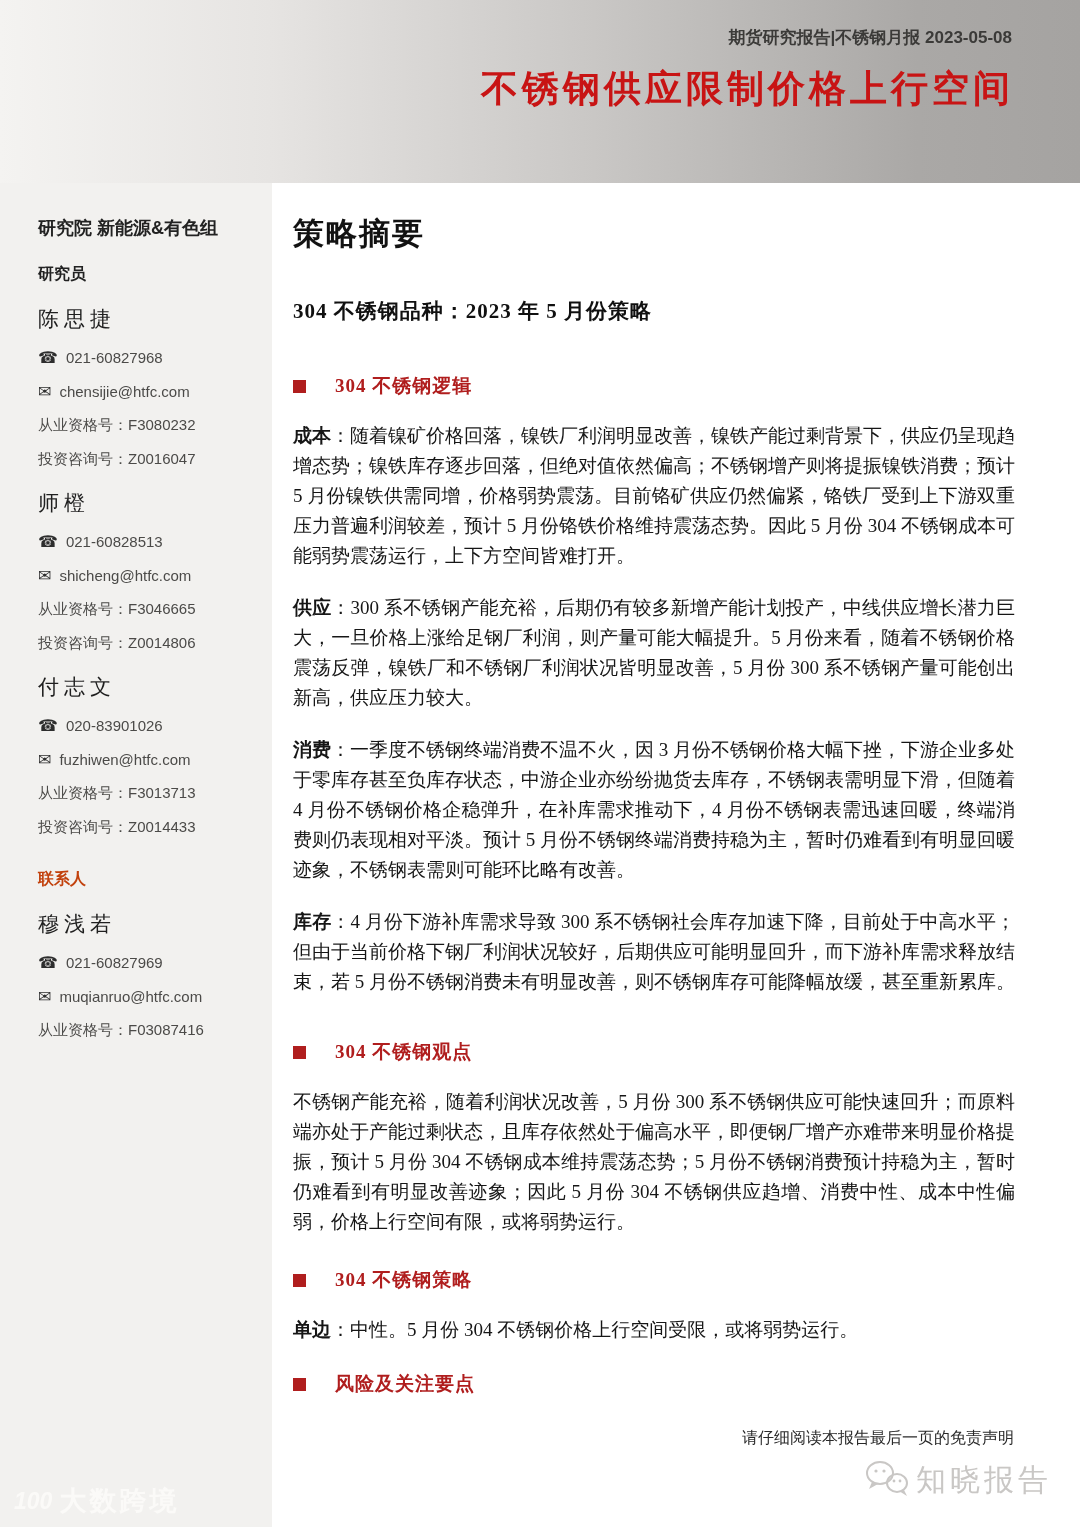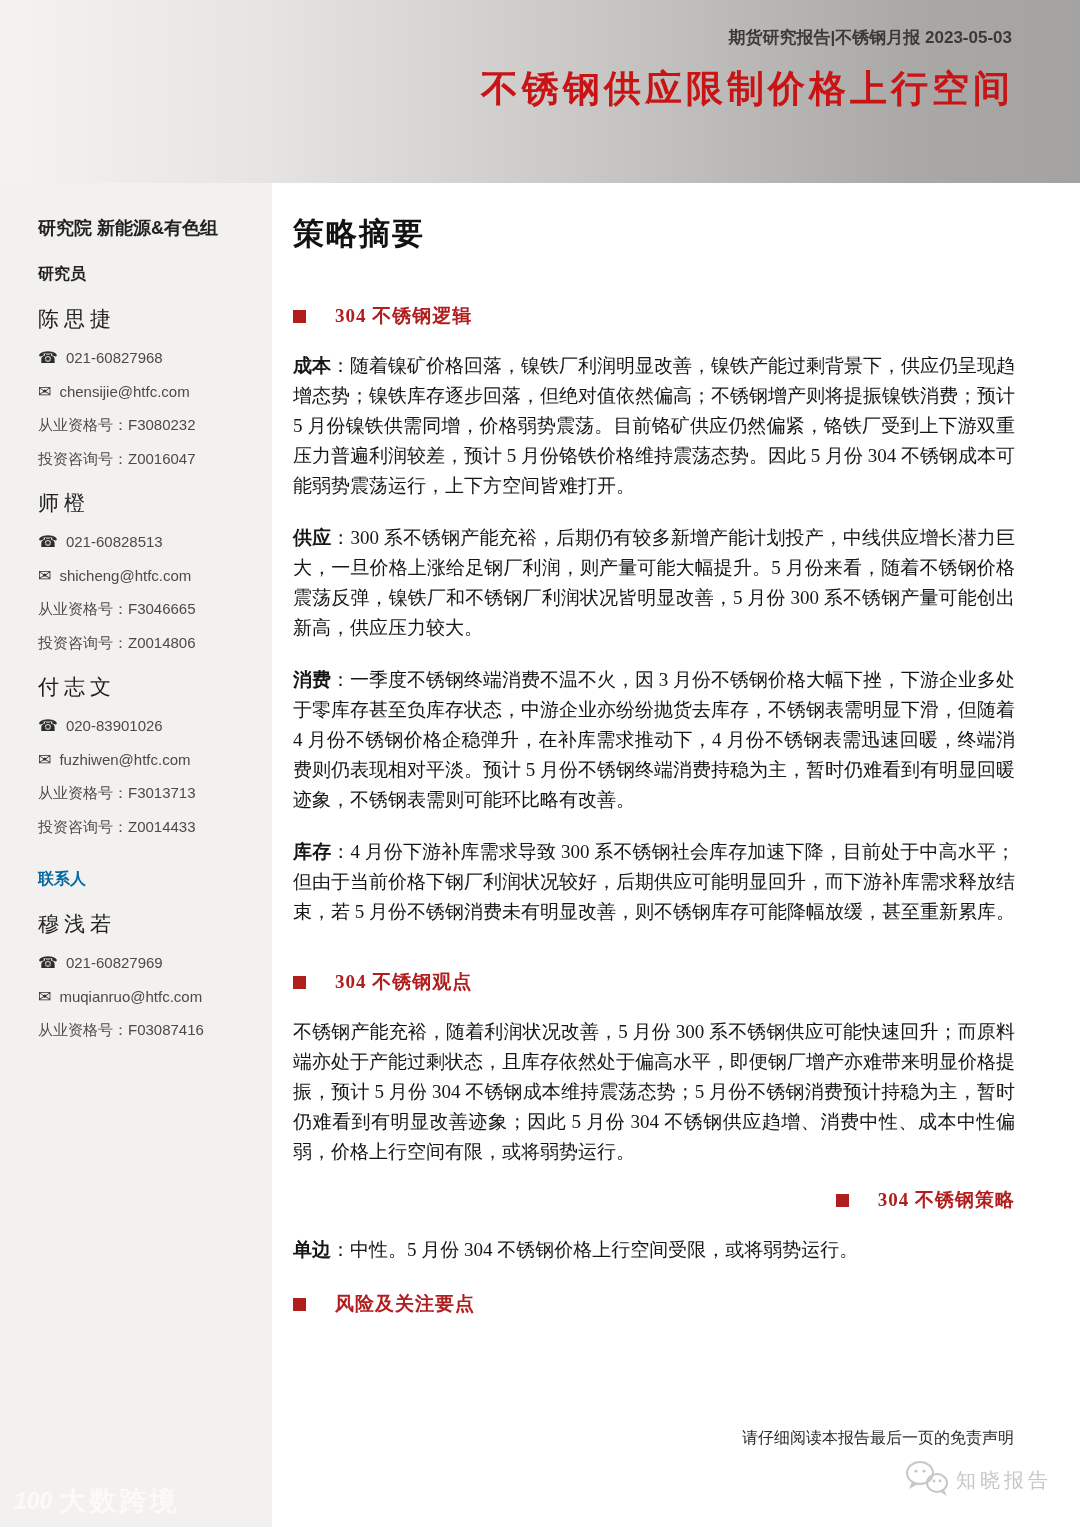"期货研究报告|不锈钢月报 2023-05-03" div.header-meta { text: 2023-05-03 -> 2023-05-08 }
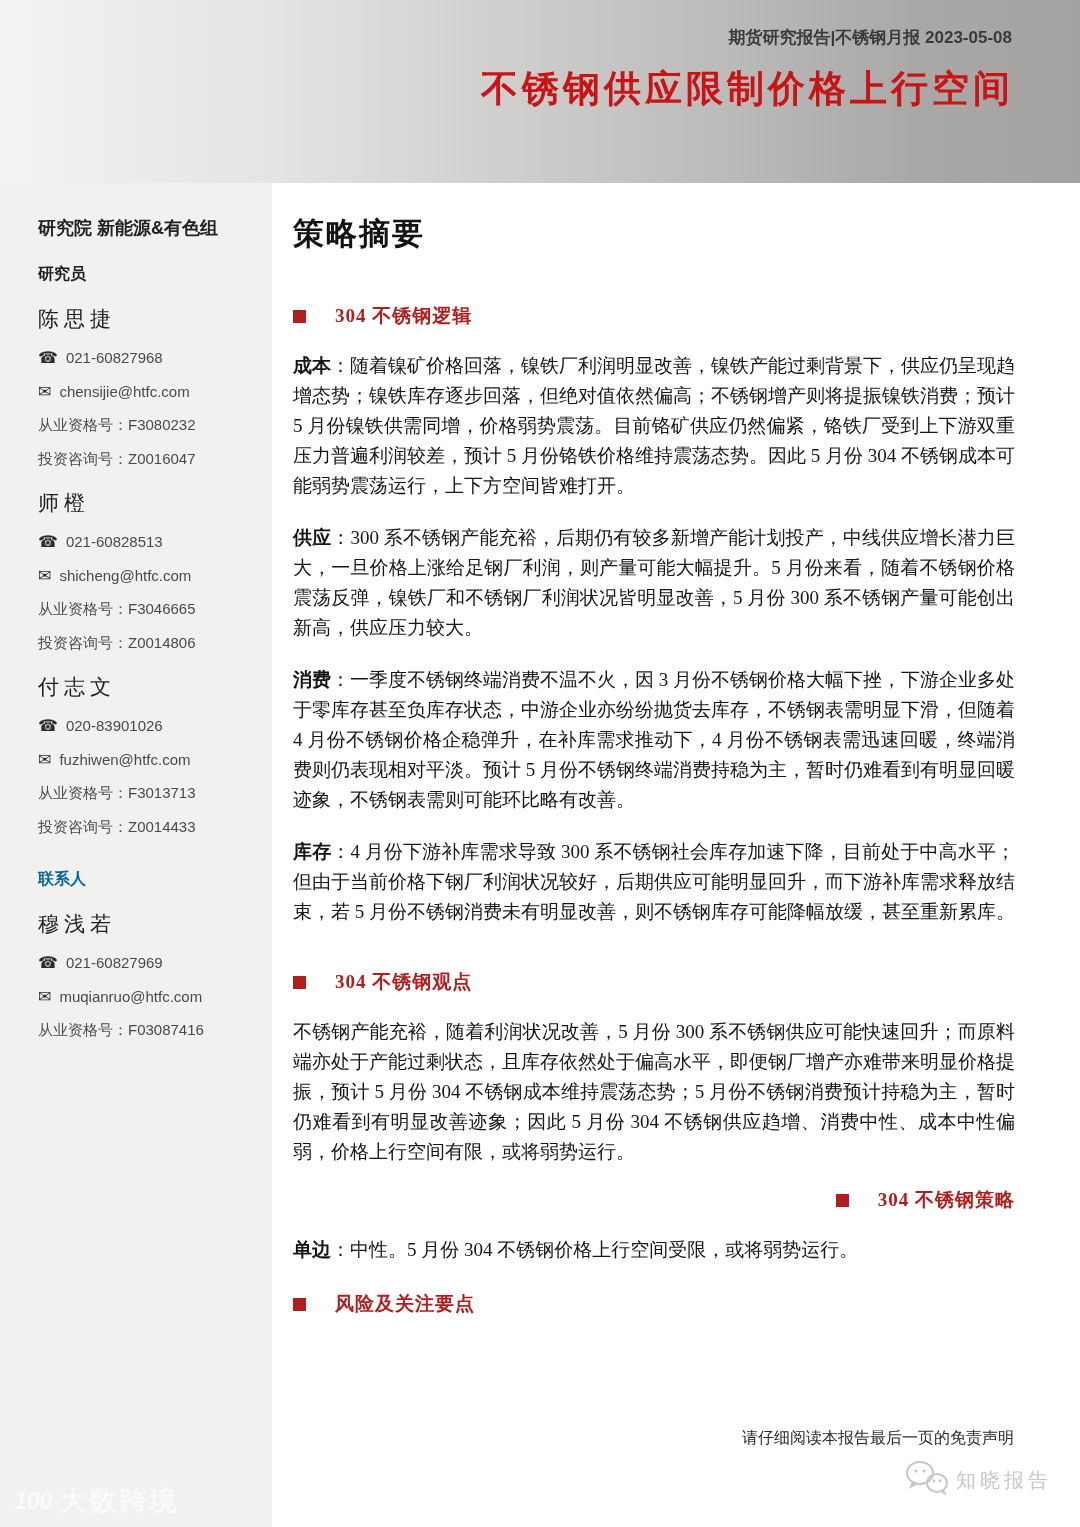"304 不锈钢品种：2023 年 5 月份策略" div.h2 { html: none -> <div>304 不锈钢品种：2023 年 5 月份策略</div> }
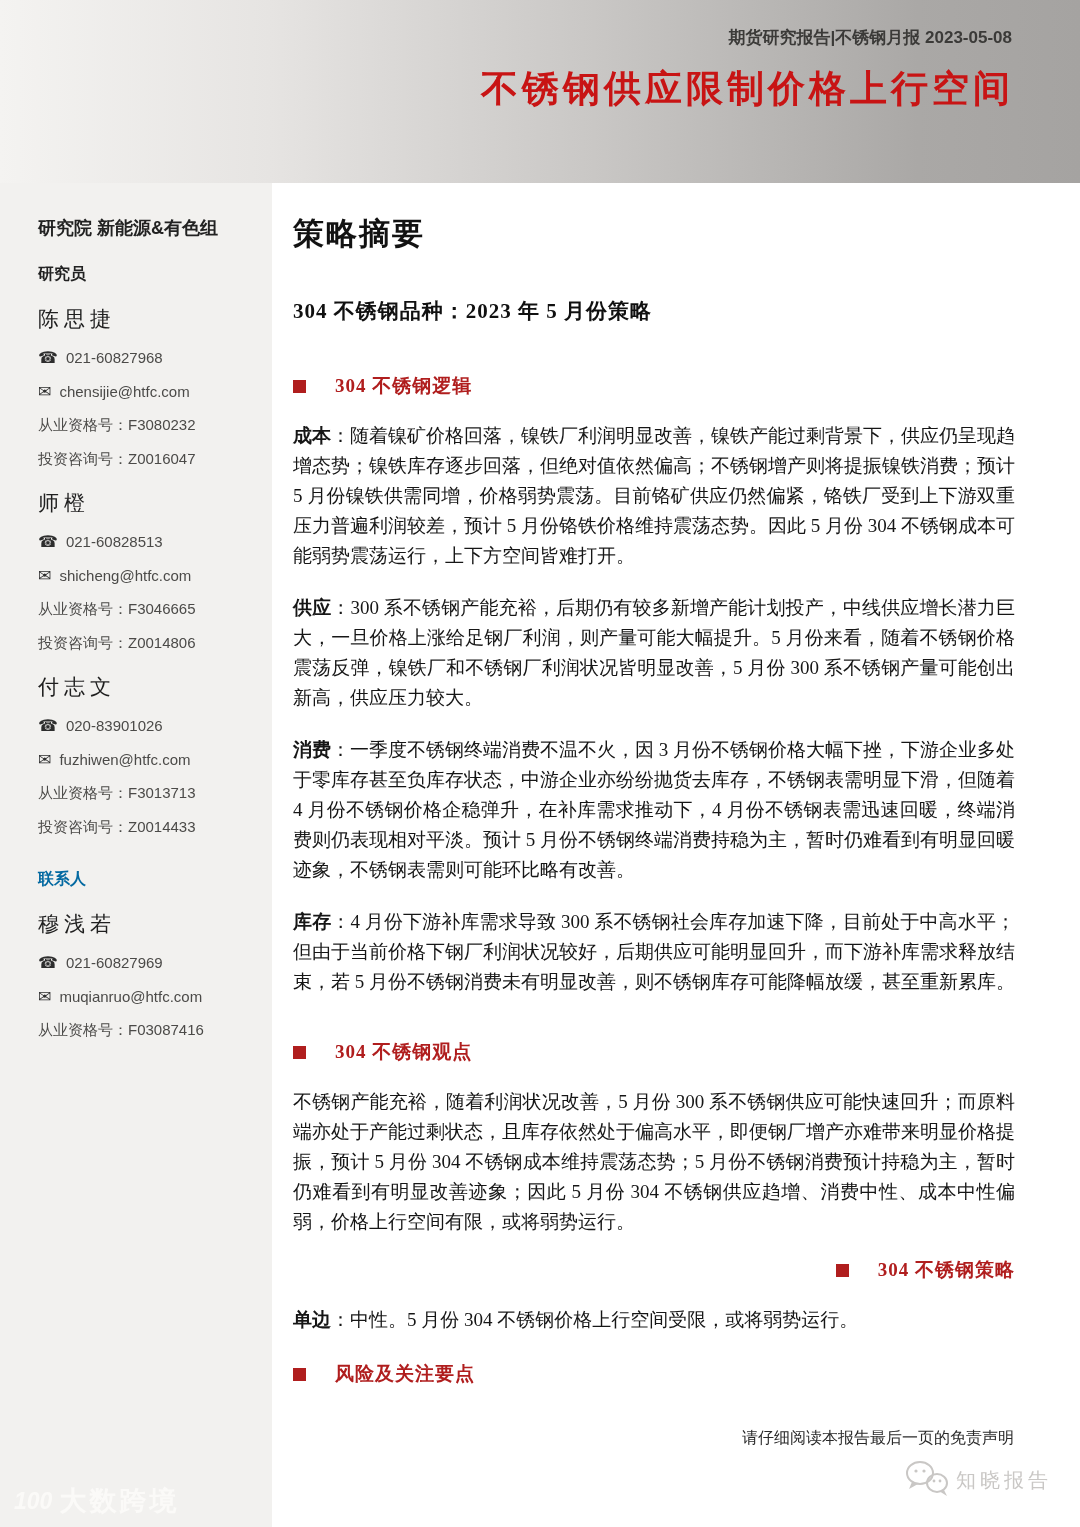"联系人" .side-contact-label { color: #0369a1 -> #c2410c }
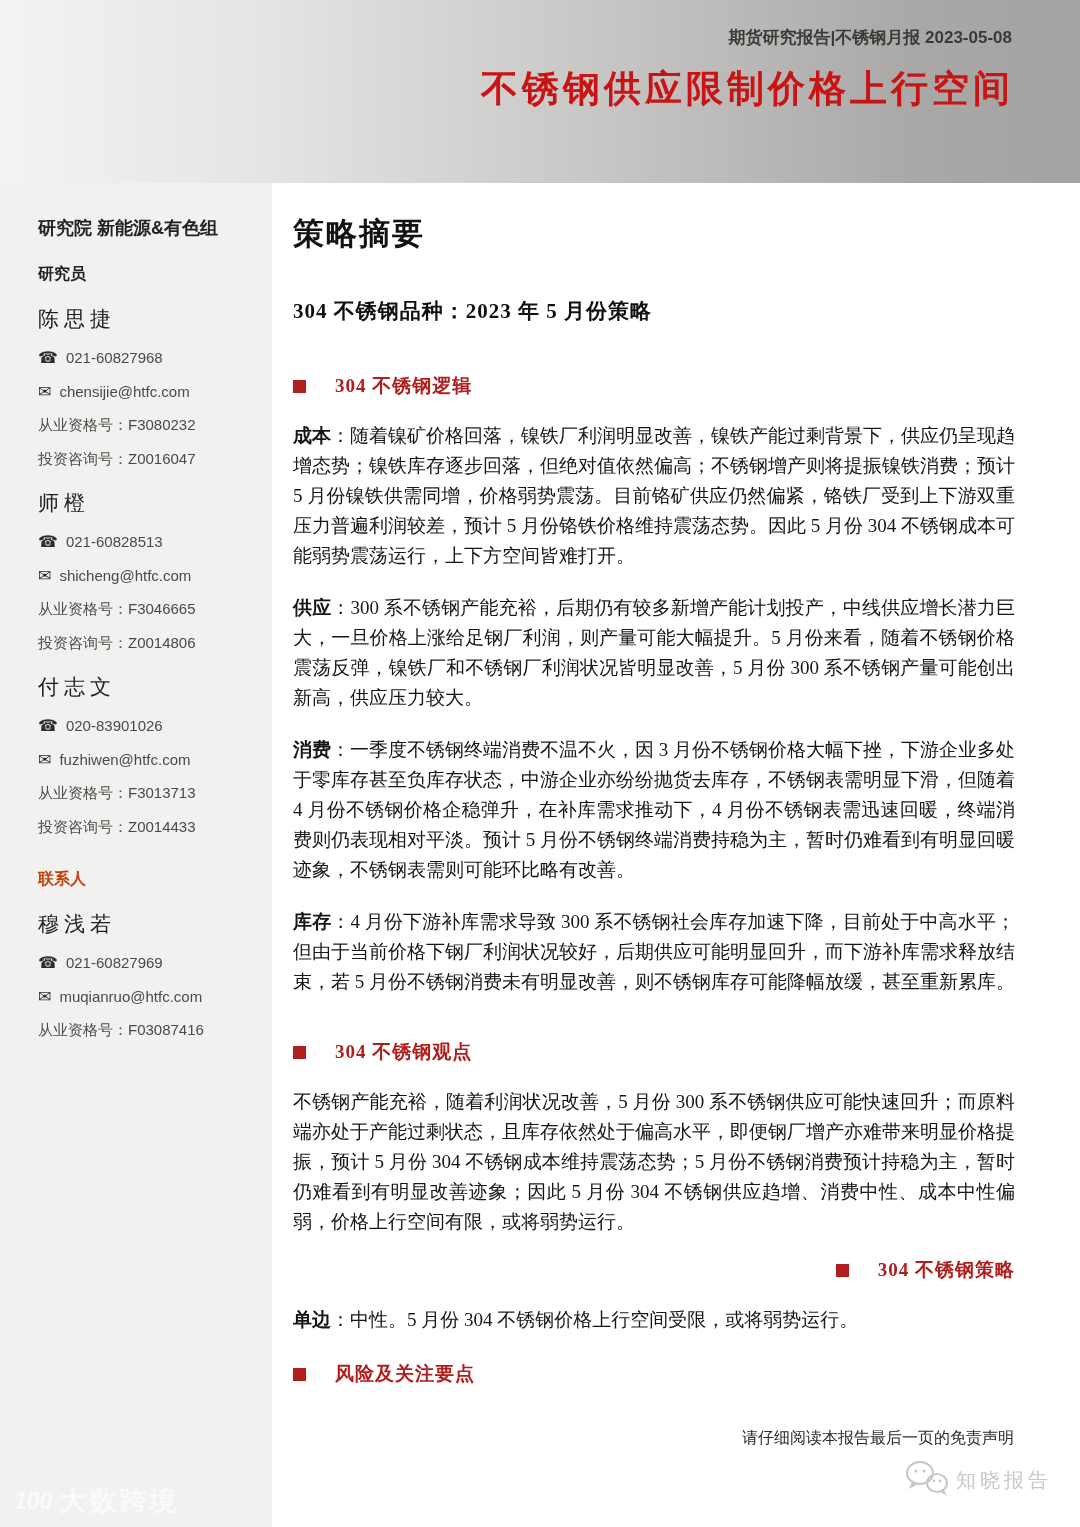"304 不锈钢策略" .sec3 { justify-content: flex-end -> none; margin-top: 20px -> 30px }
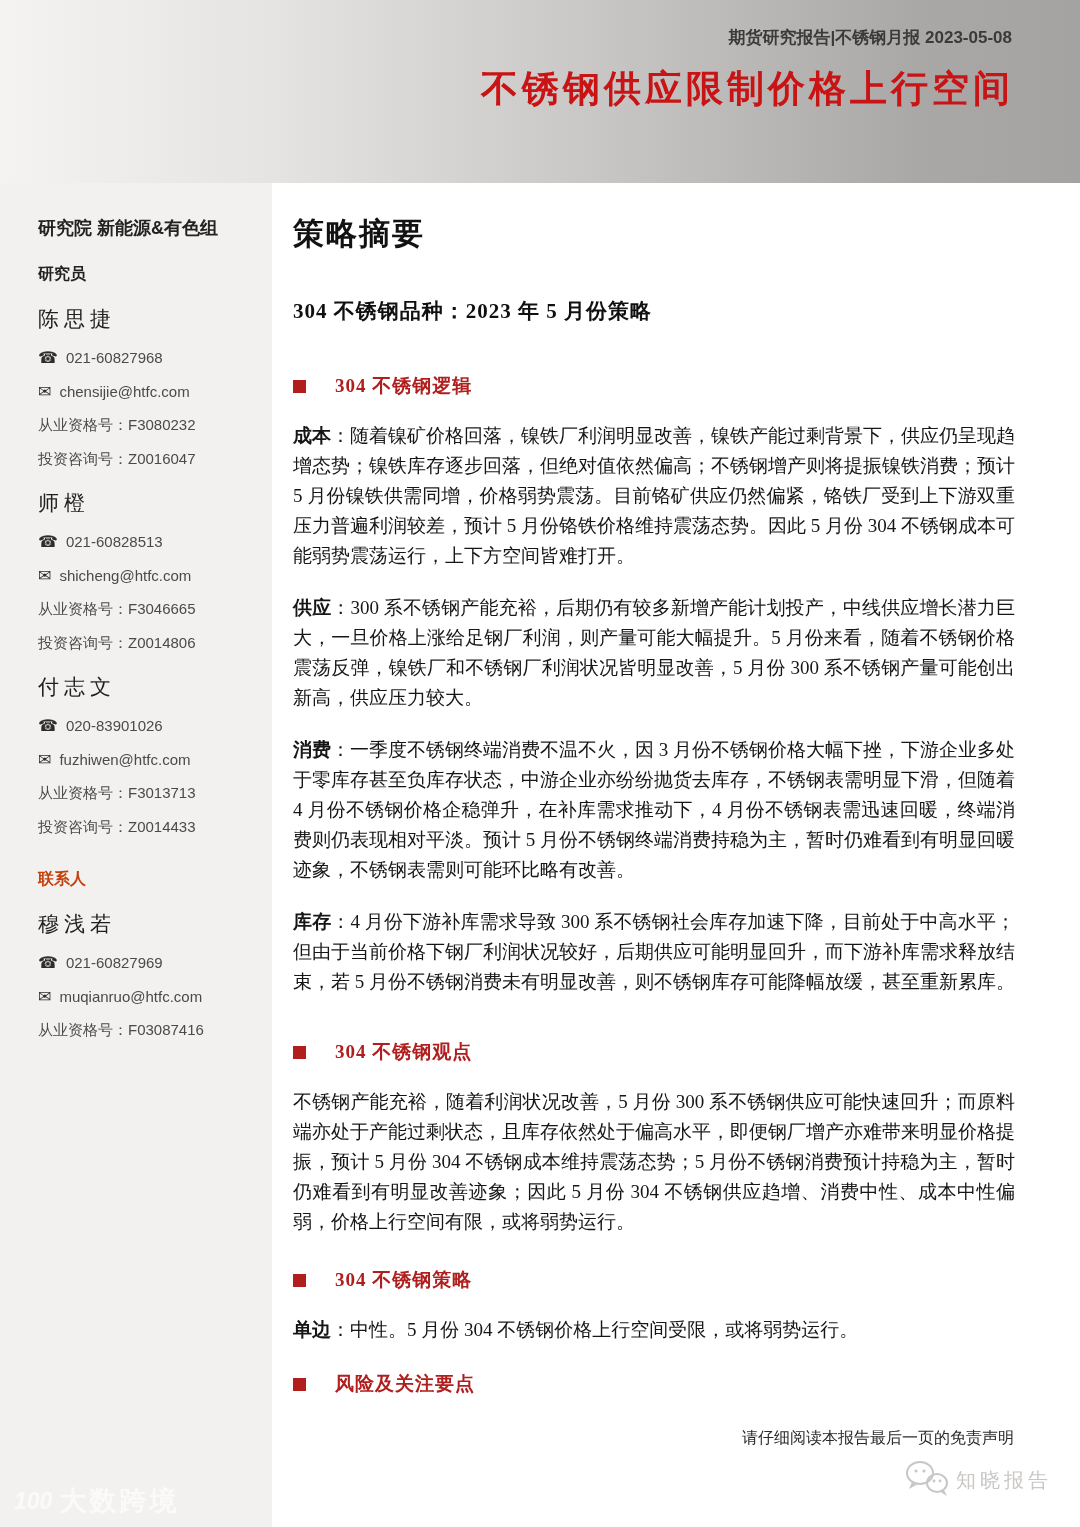"知晓报告" .wm-right .wm-text { font-size: 20px -> 30px }
